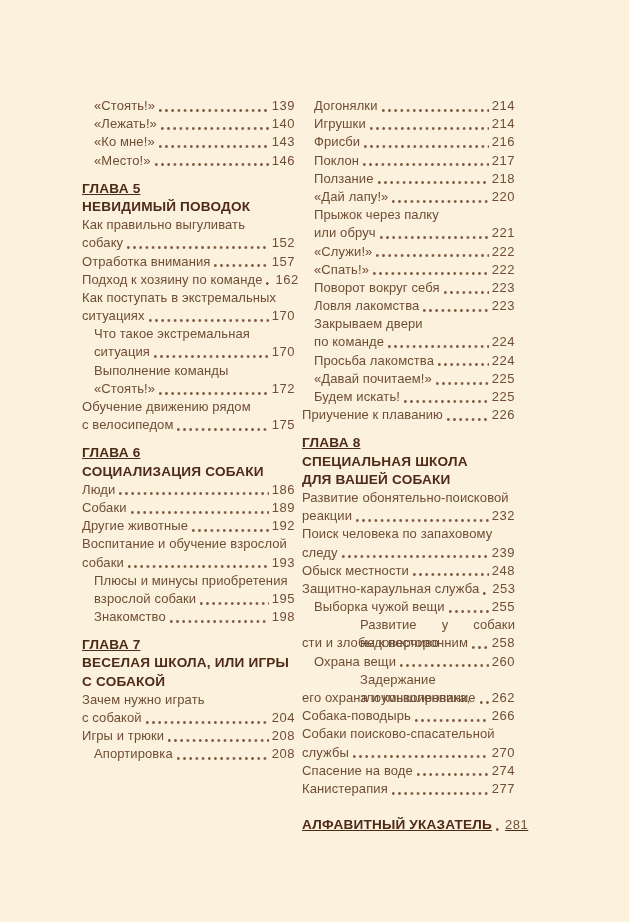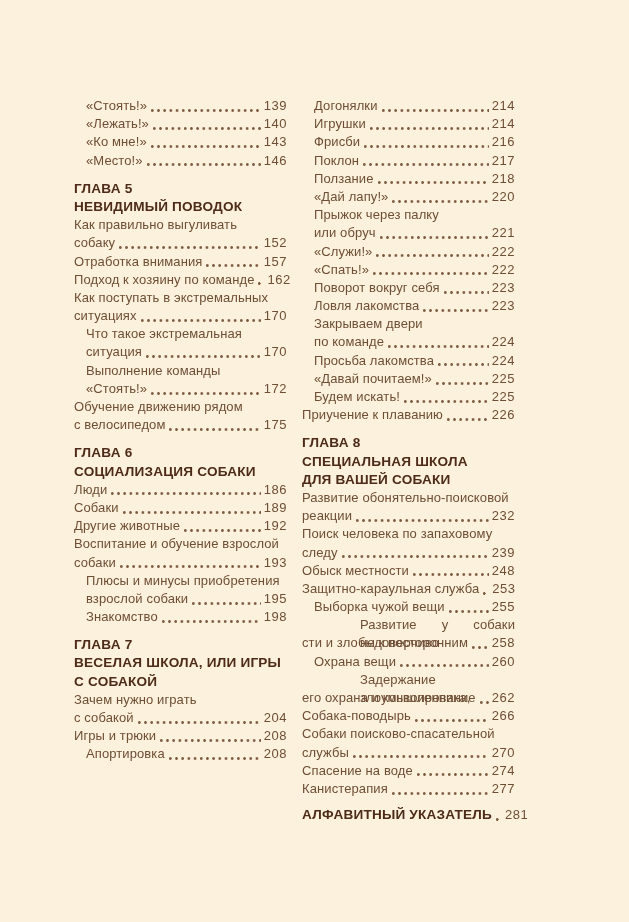"«Стоять!»" .col-left { left: 74px -> 82px }
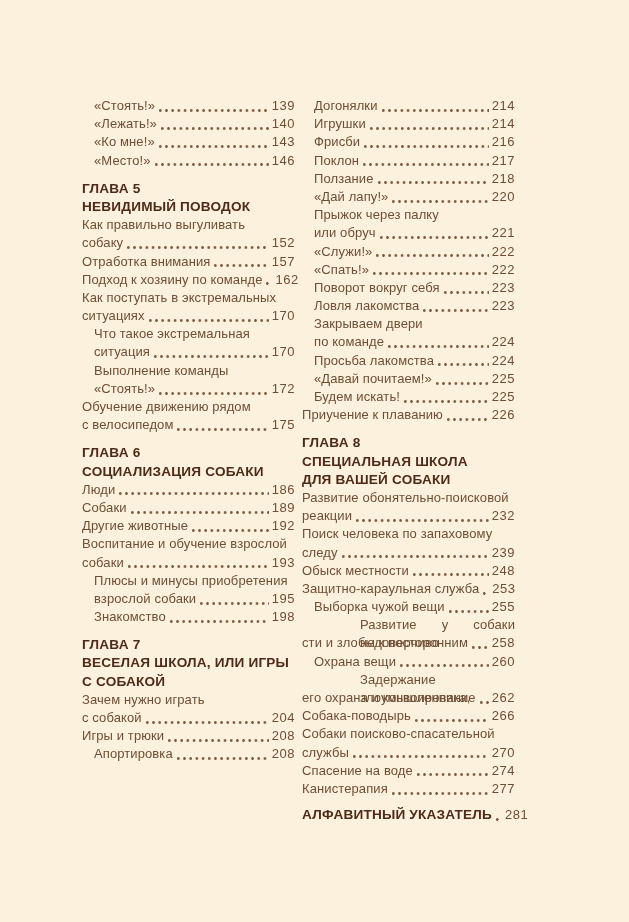"ГЛАВА 5" .row.gap { text-decoration: none -> underline }
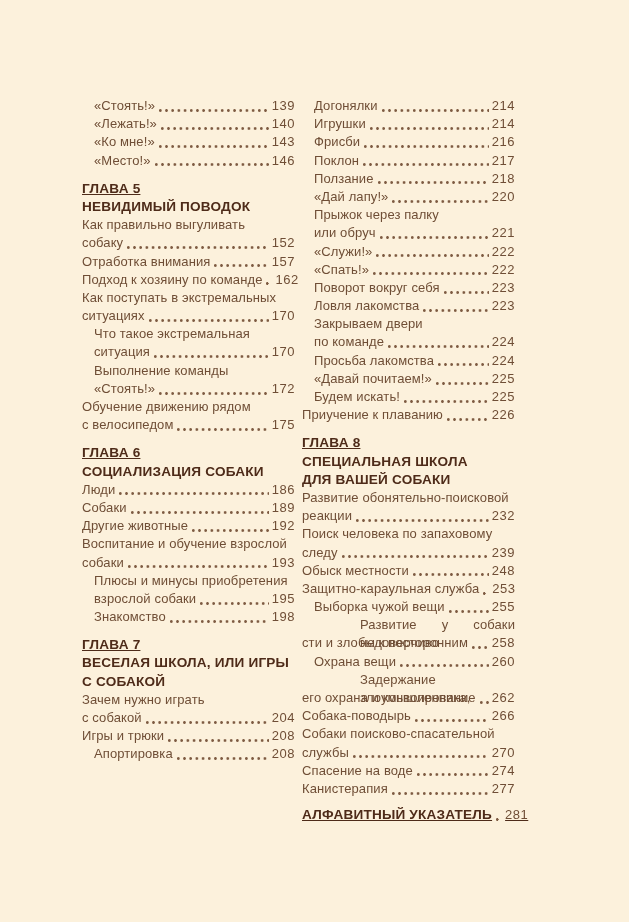"АЛФАВИТНЫЙ УКАЗАТЕЛЬ" .row.gap-lg { margin-top: 8px -> 18px }
